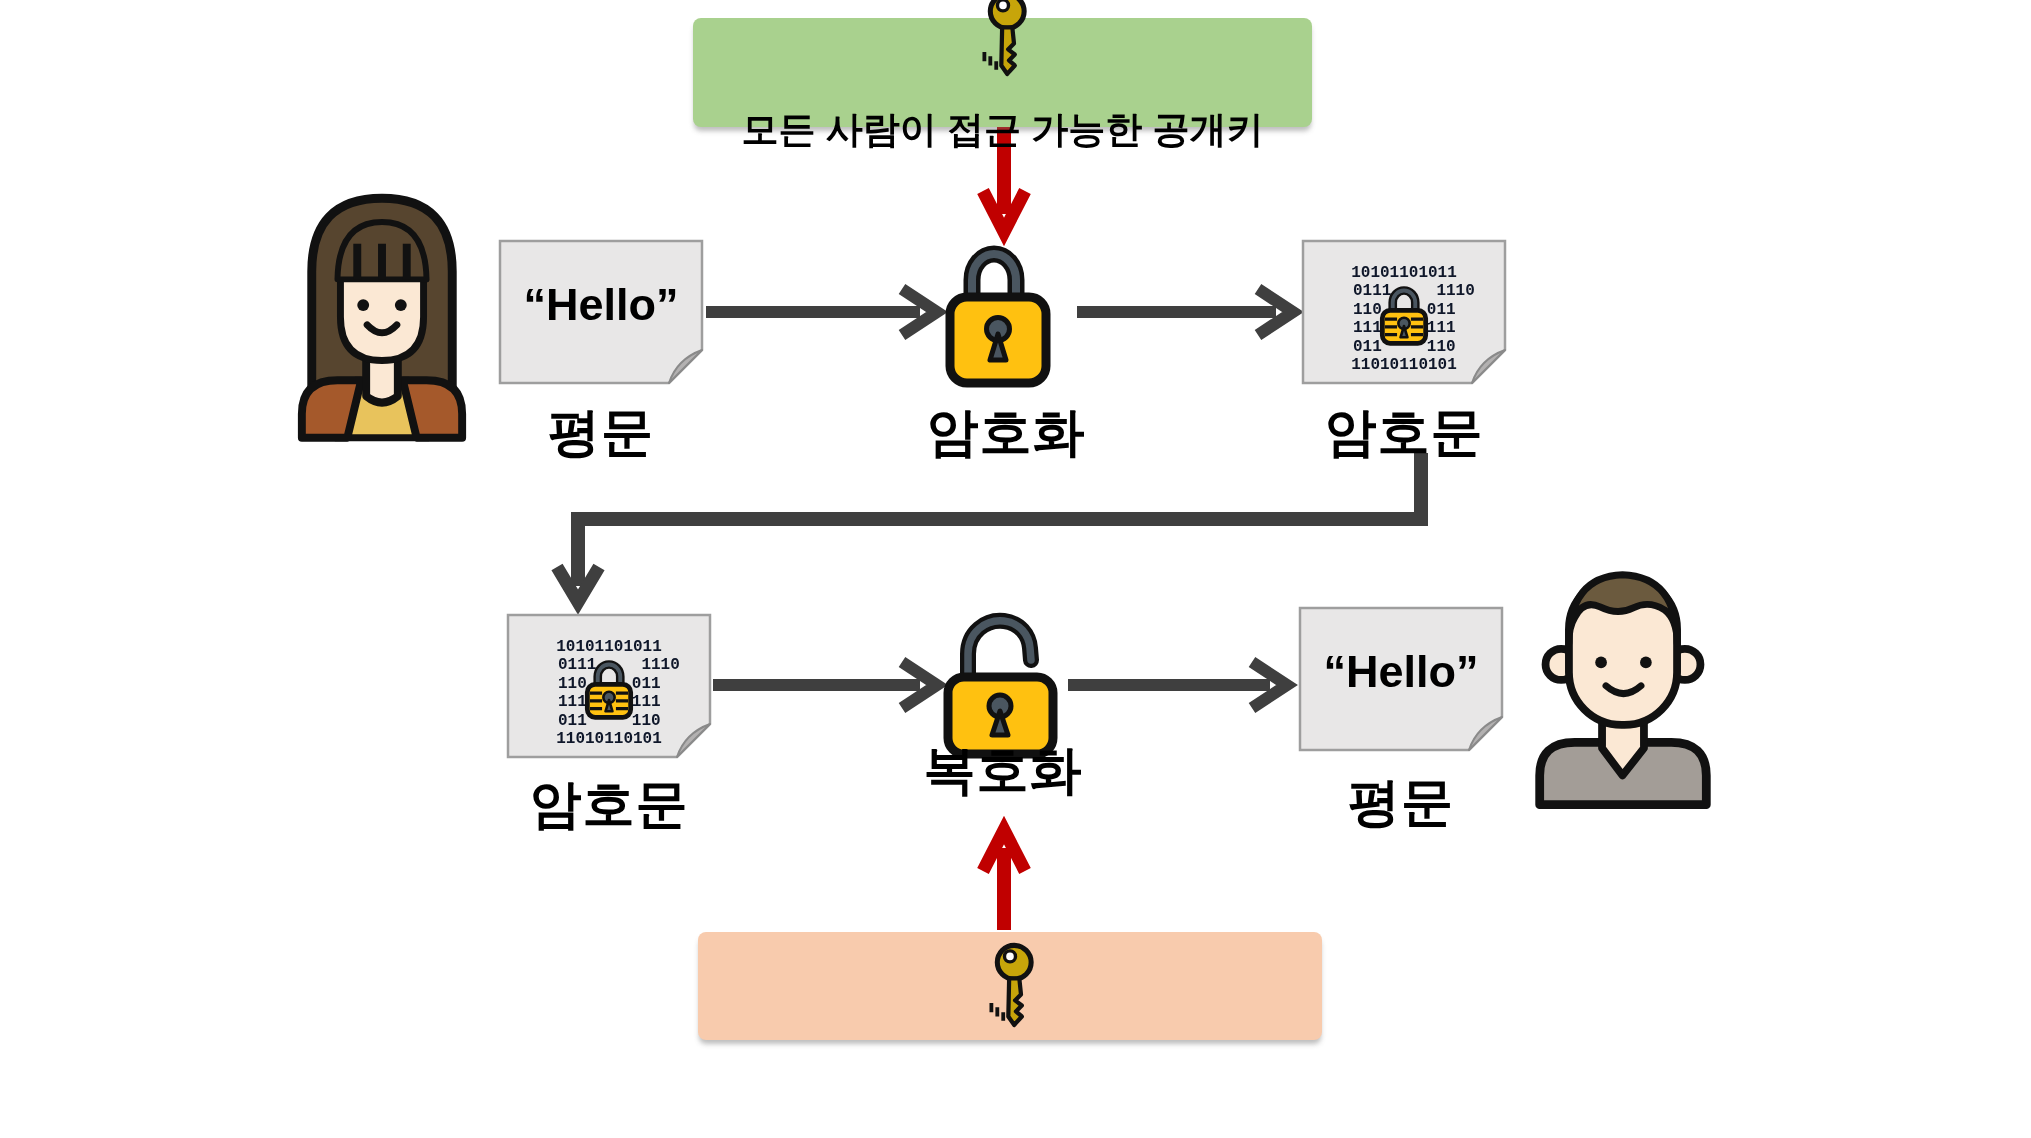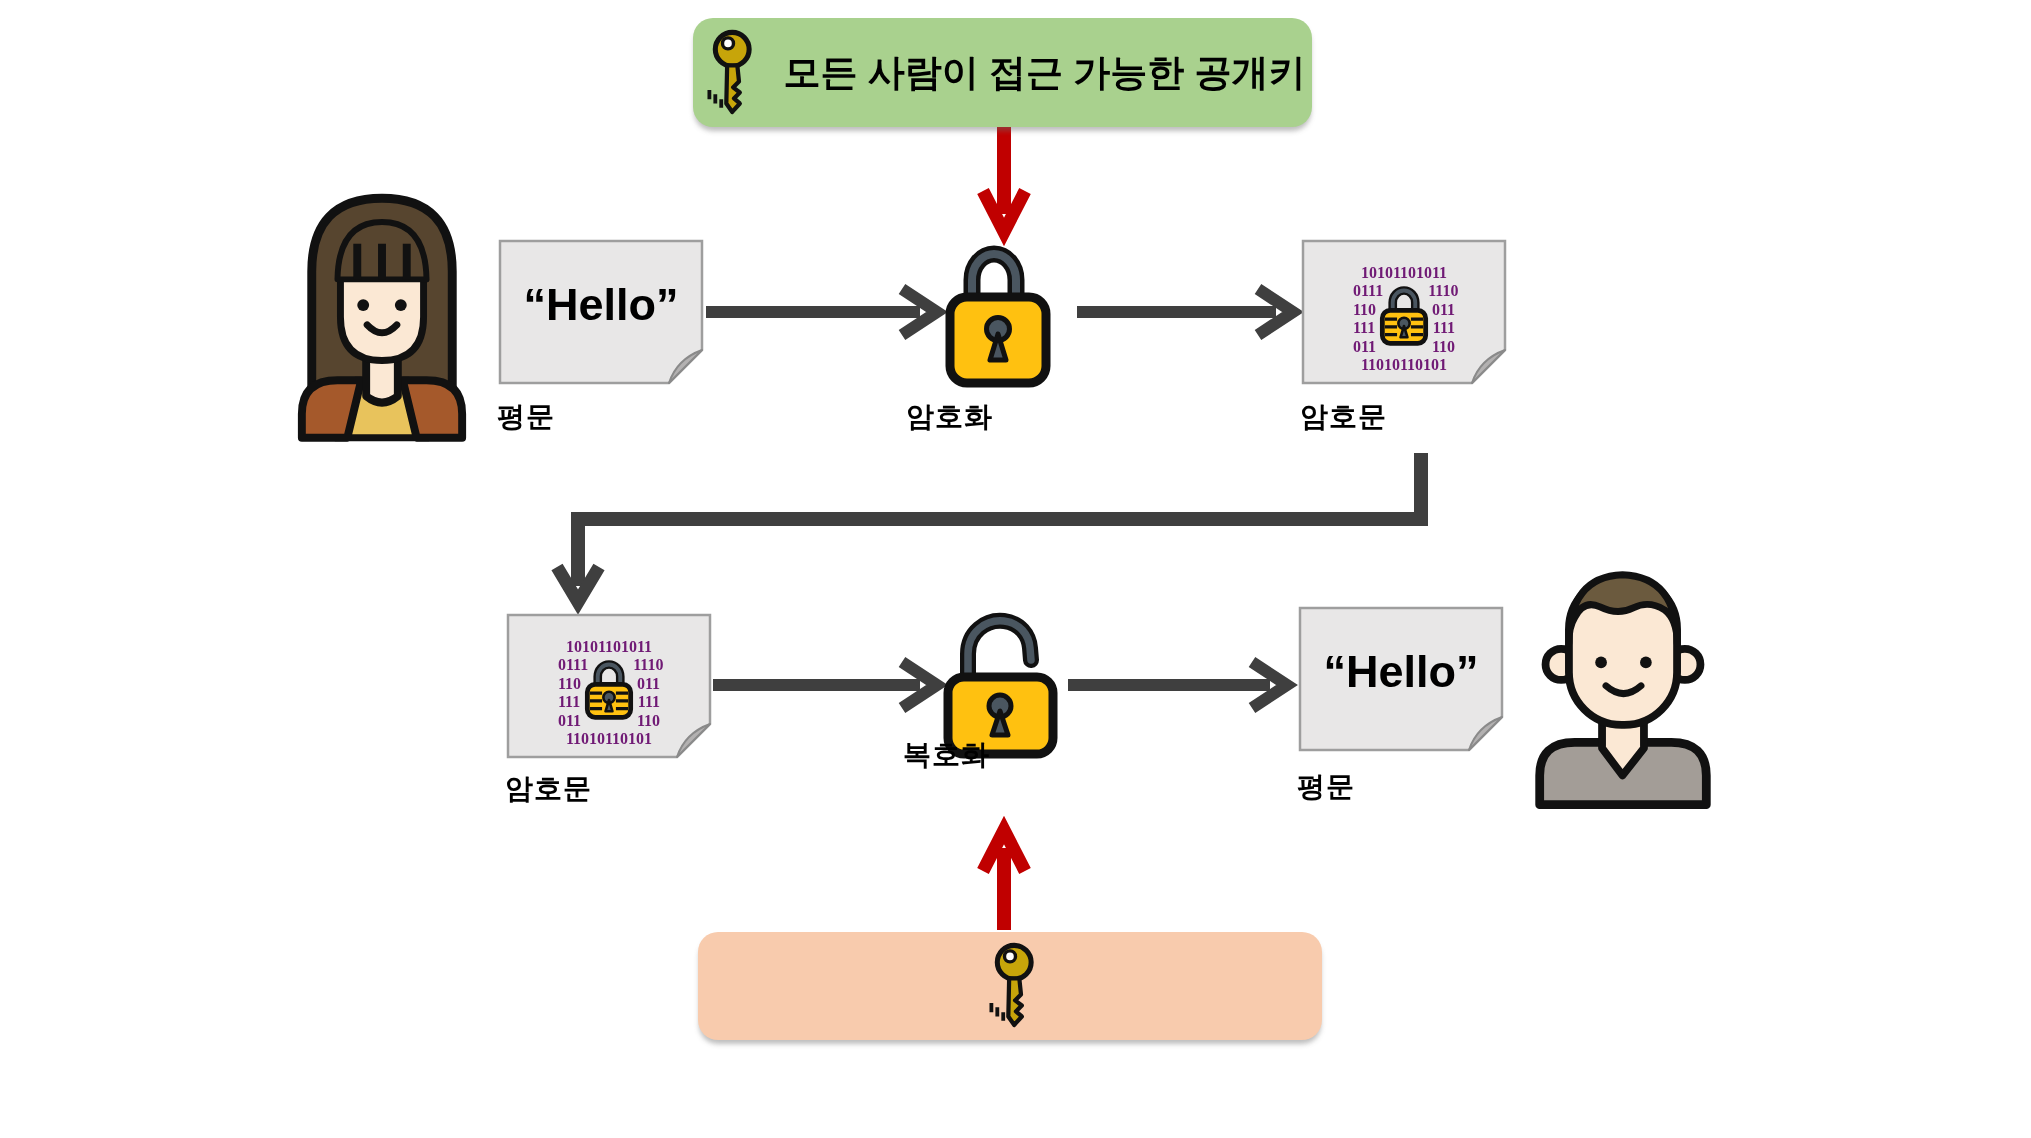"모든 사람이 접근 가능한 공개키" .banner { border-radius: 20px -> 8px; flex-direction: none -> column }
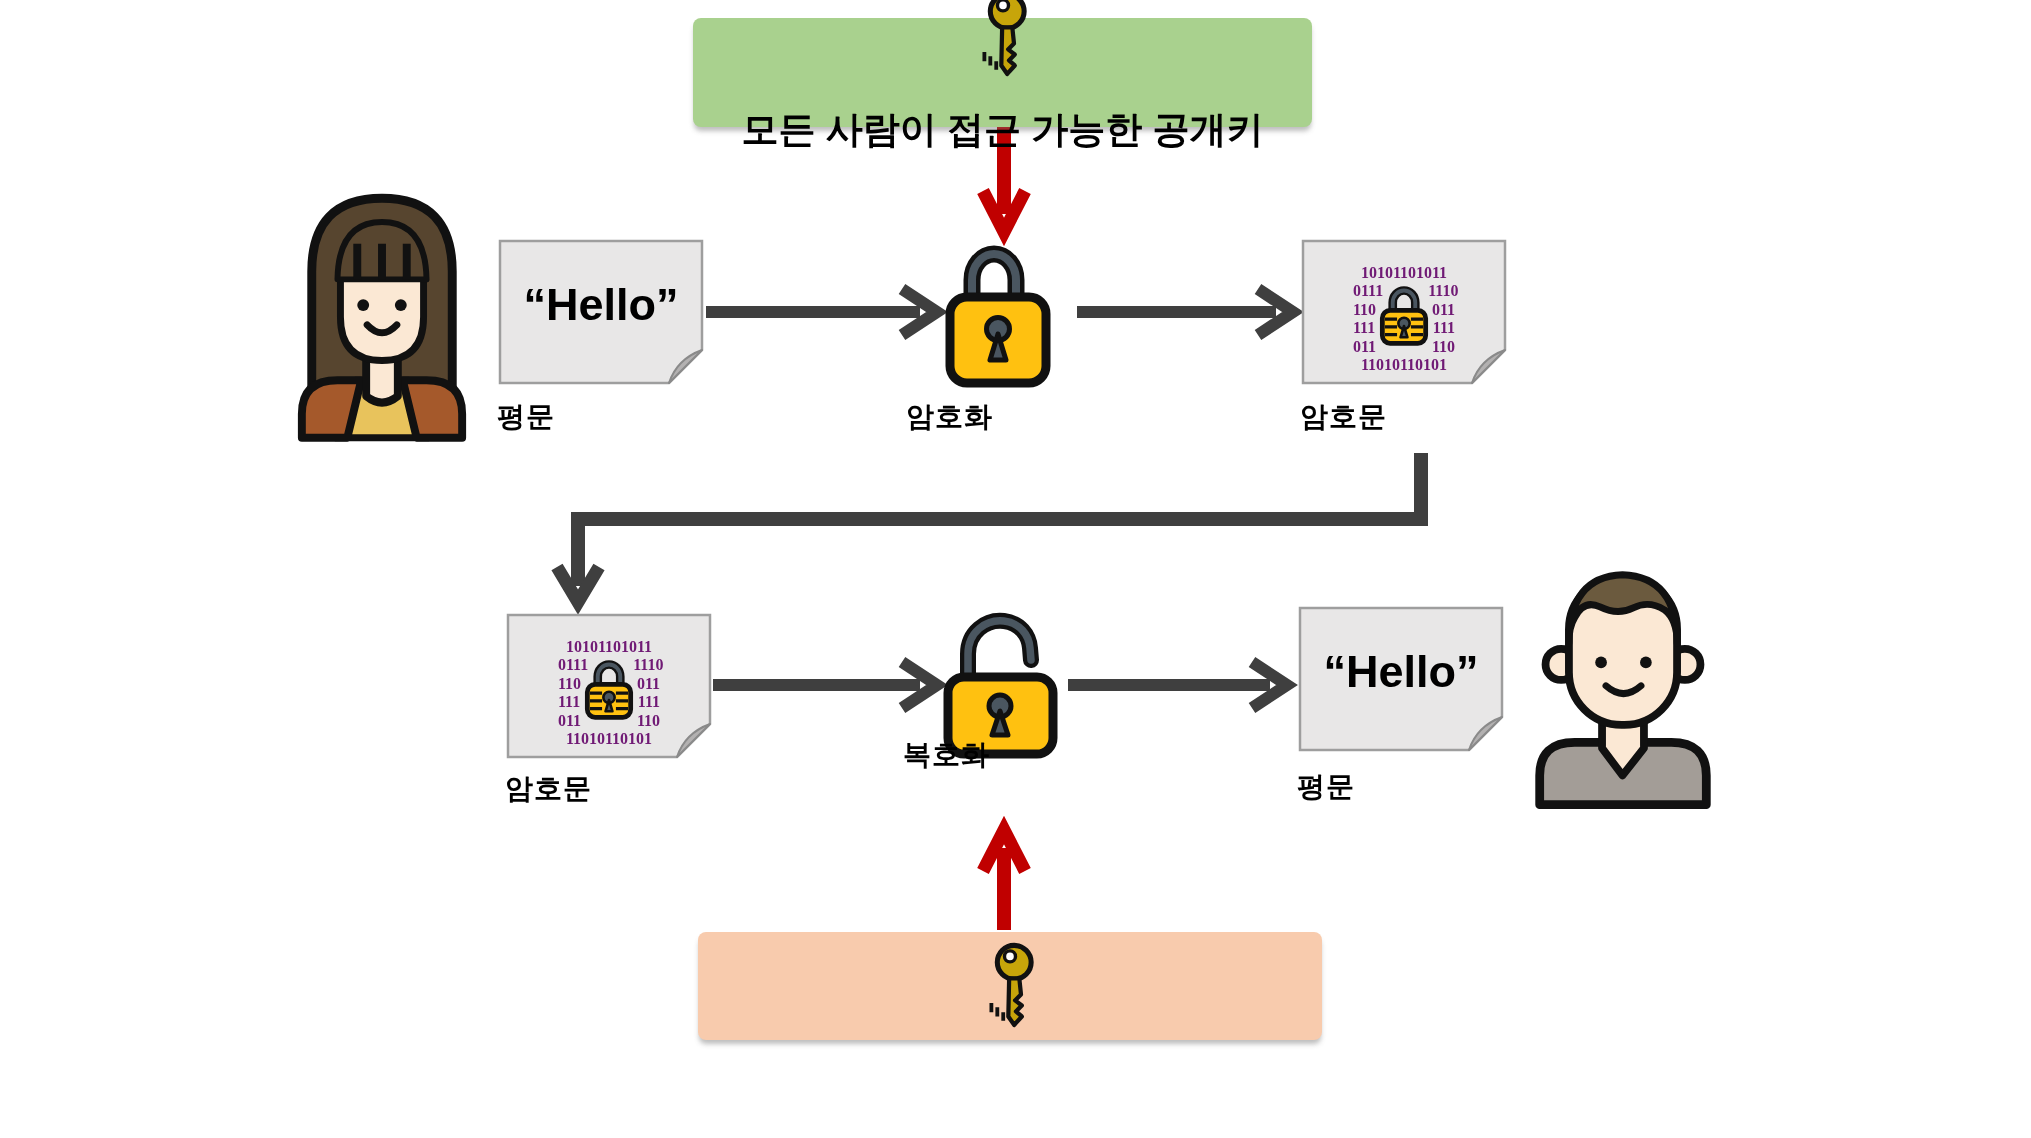"10101101011" .binary { color: #701a75 -> #0f172a; font-family: Liberation Serif, serif -> Liberation Mono, monospace }
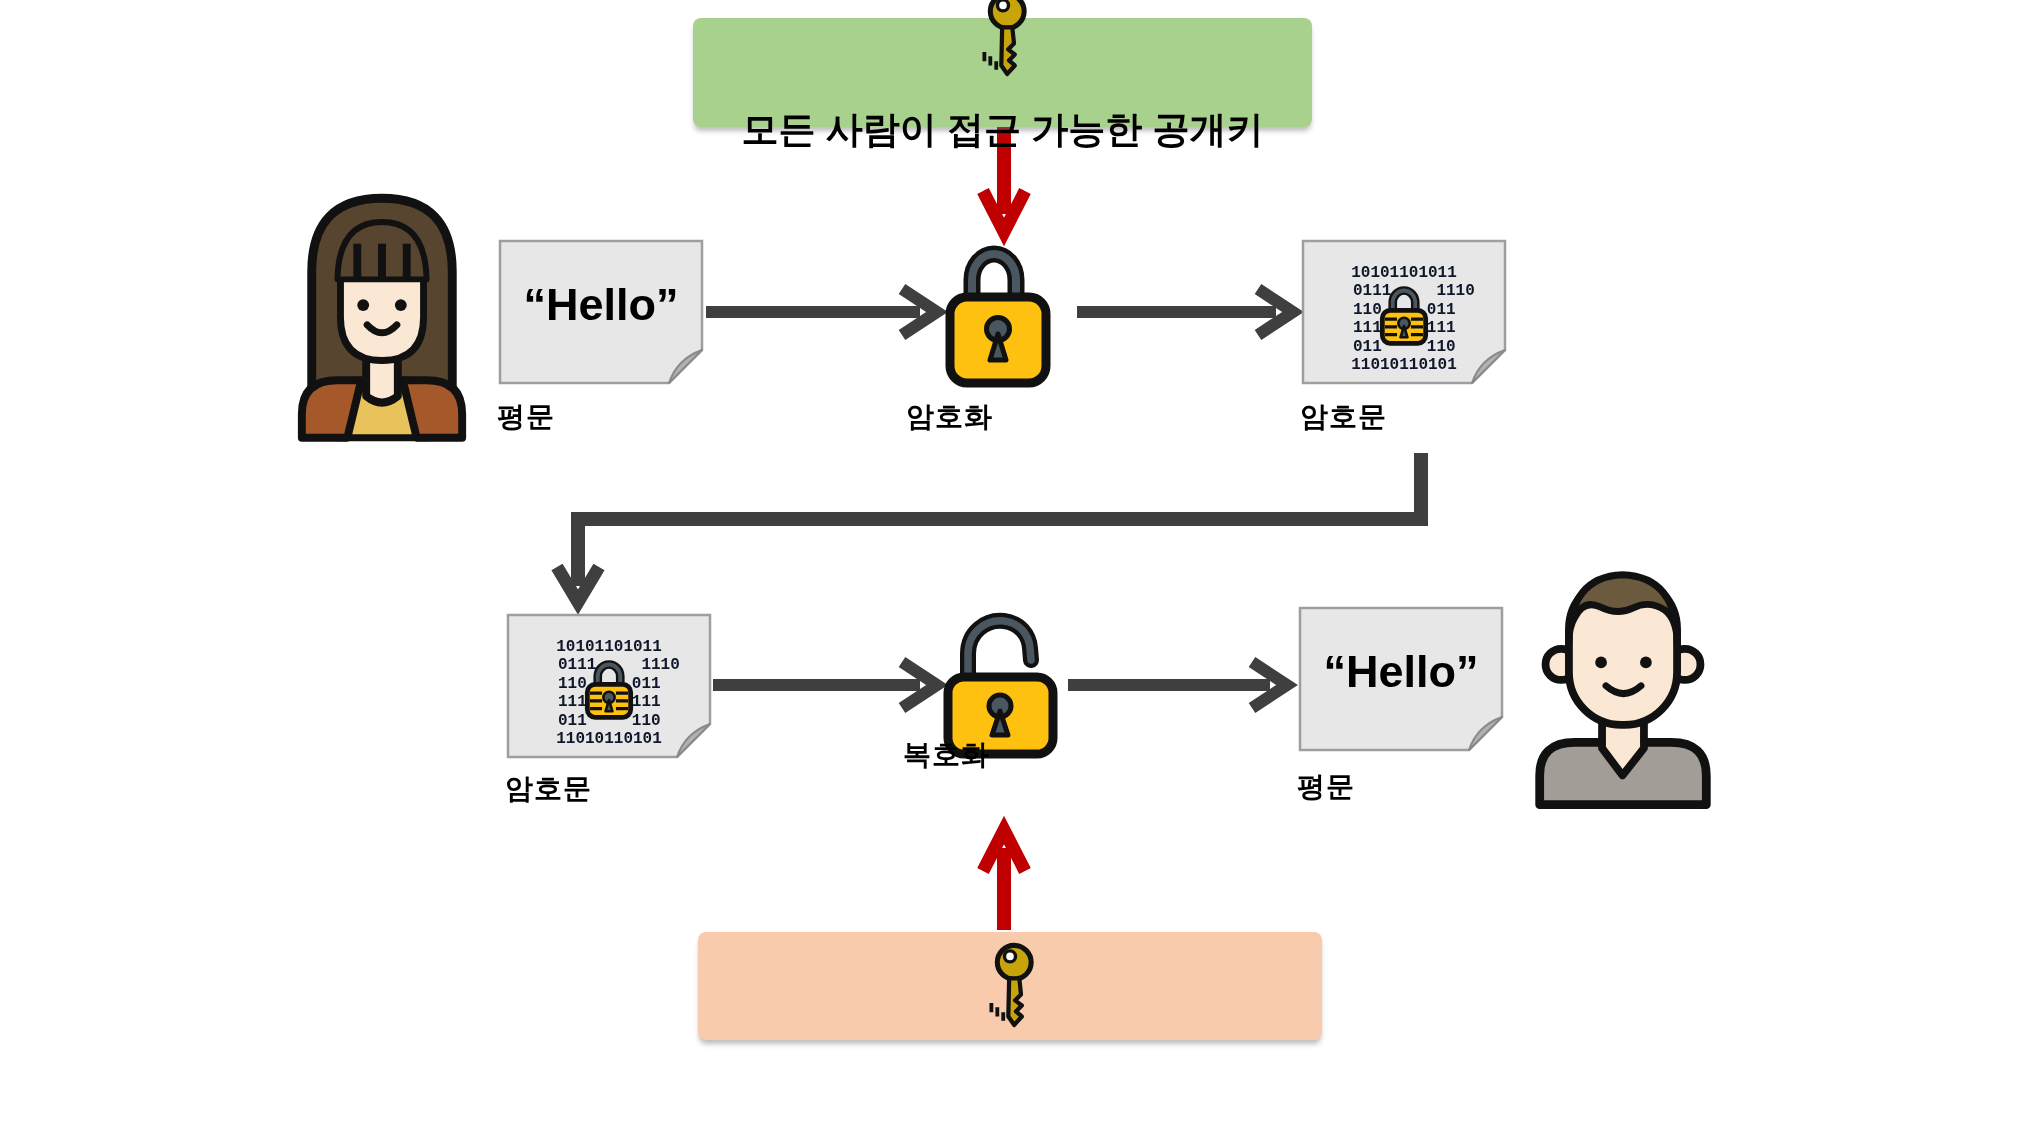"평문" .nlabel { font-size: 28px -> 52px; text-align: left -> center }
